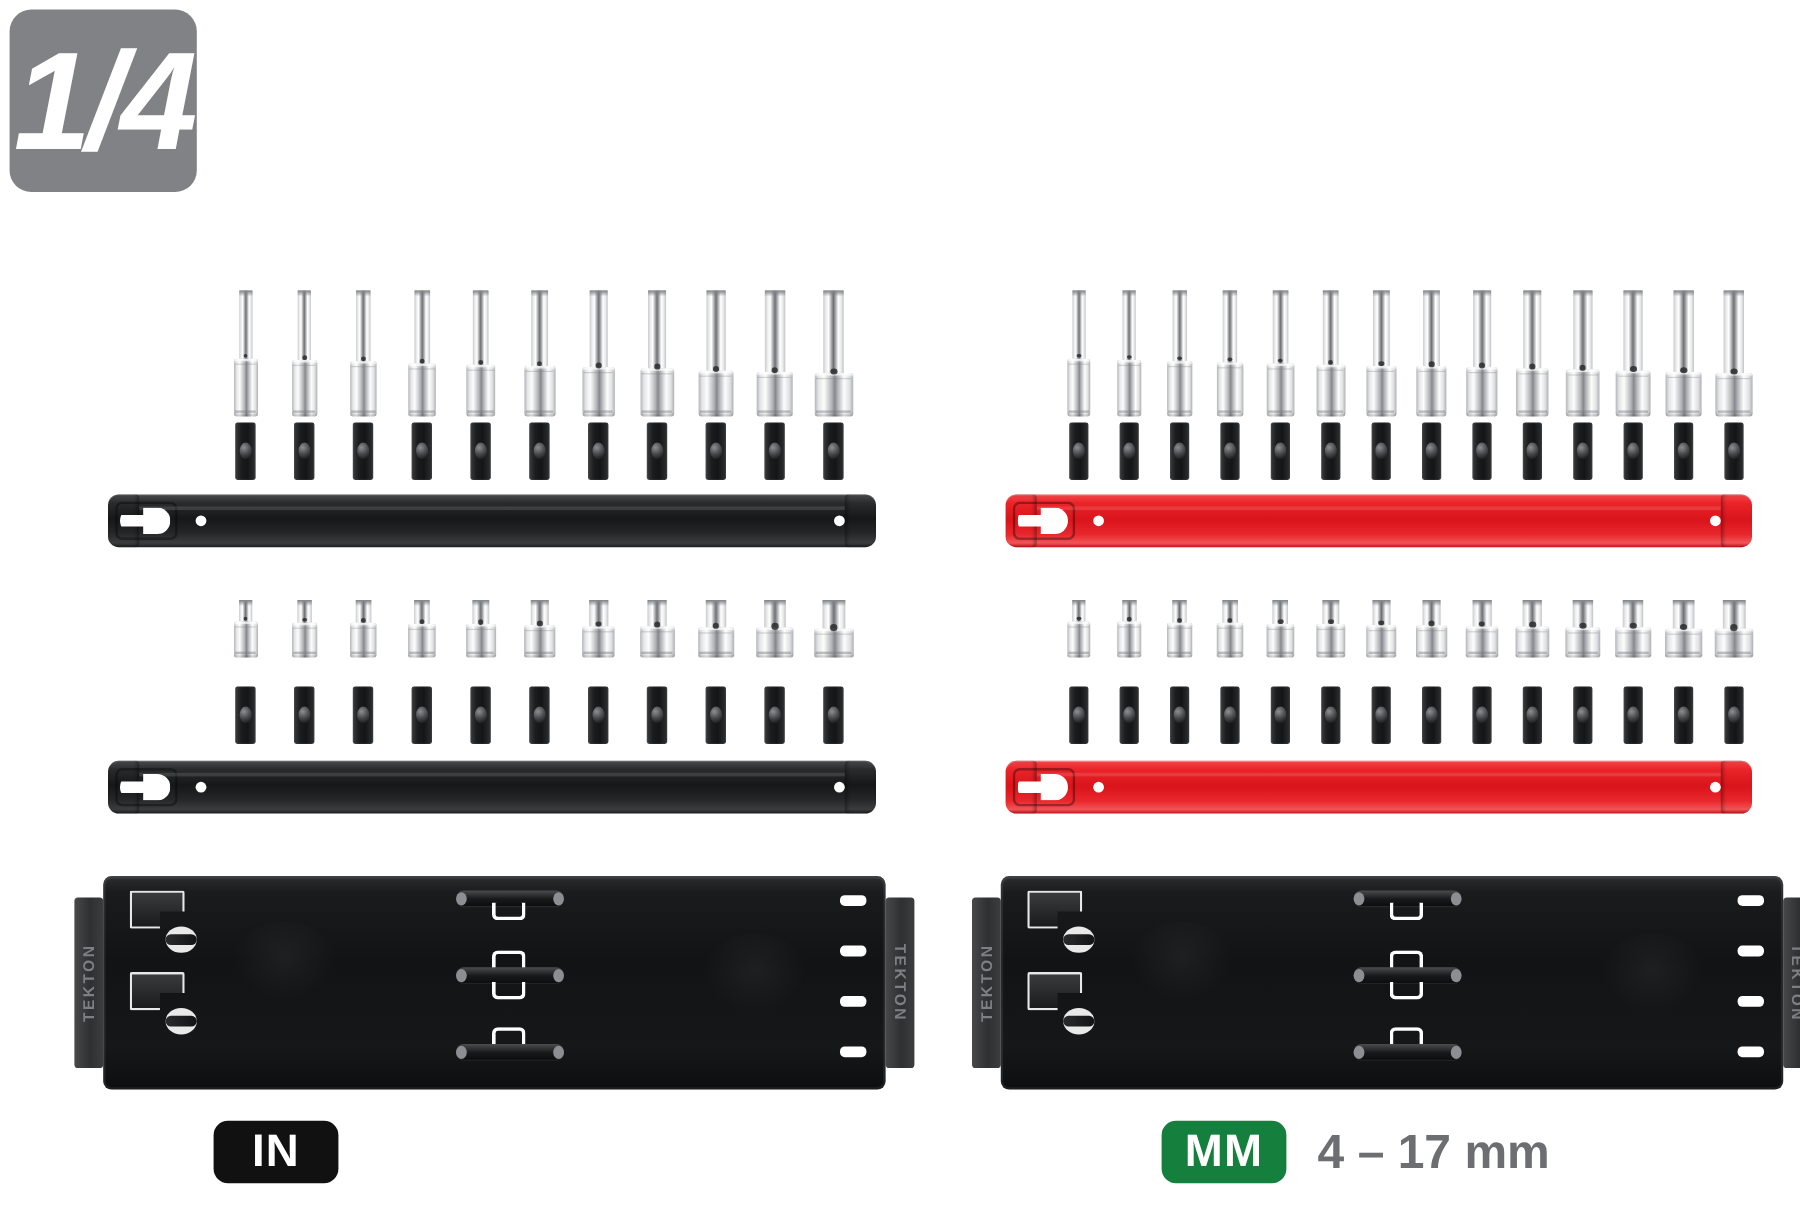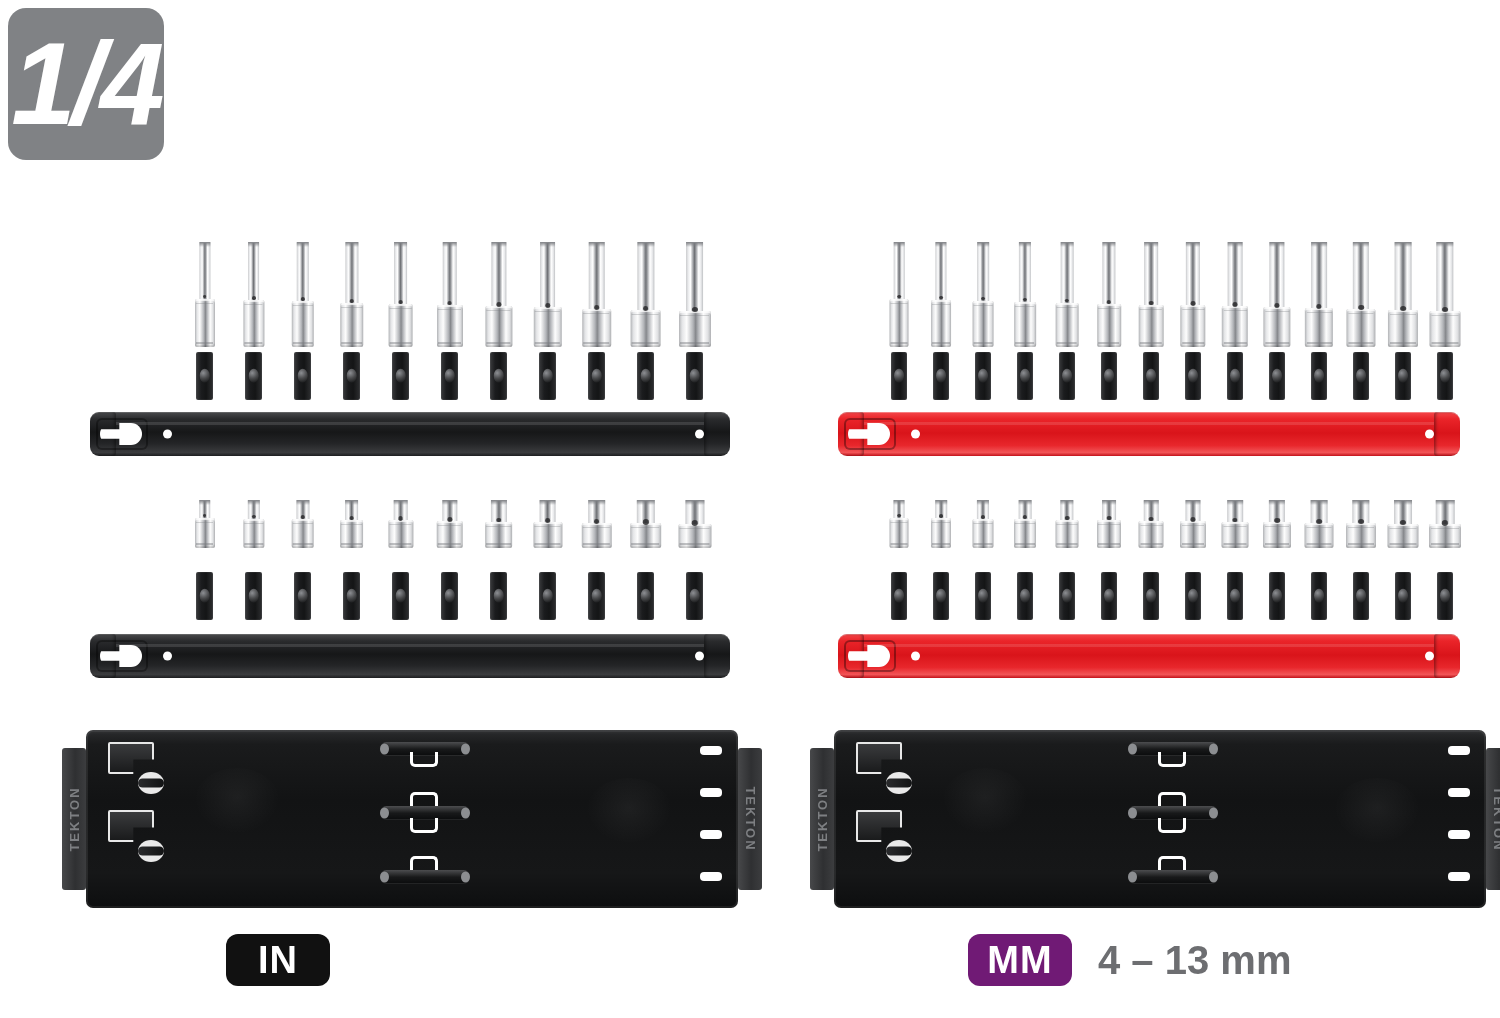"IN" div.unit-badge { margin-left: 48px -> none }
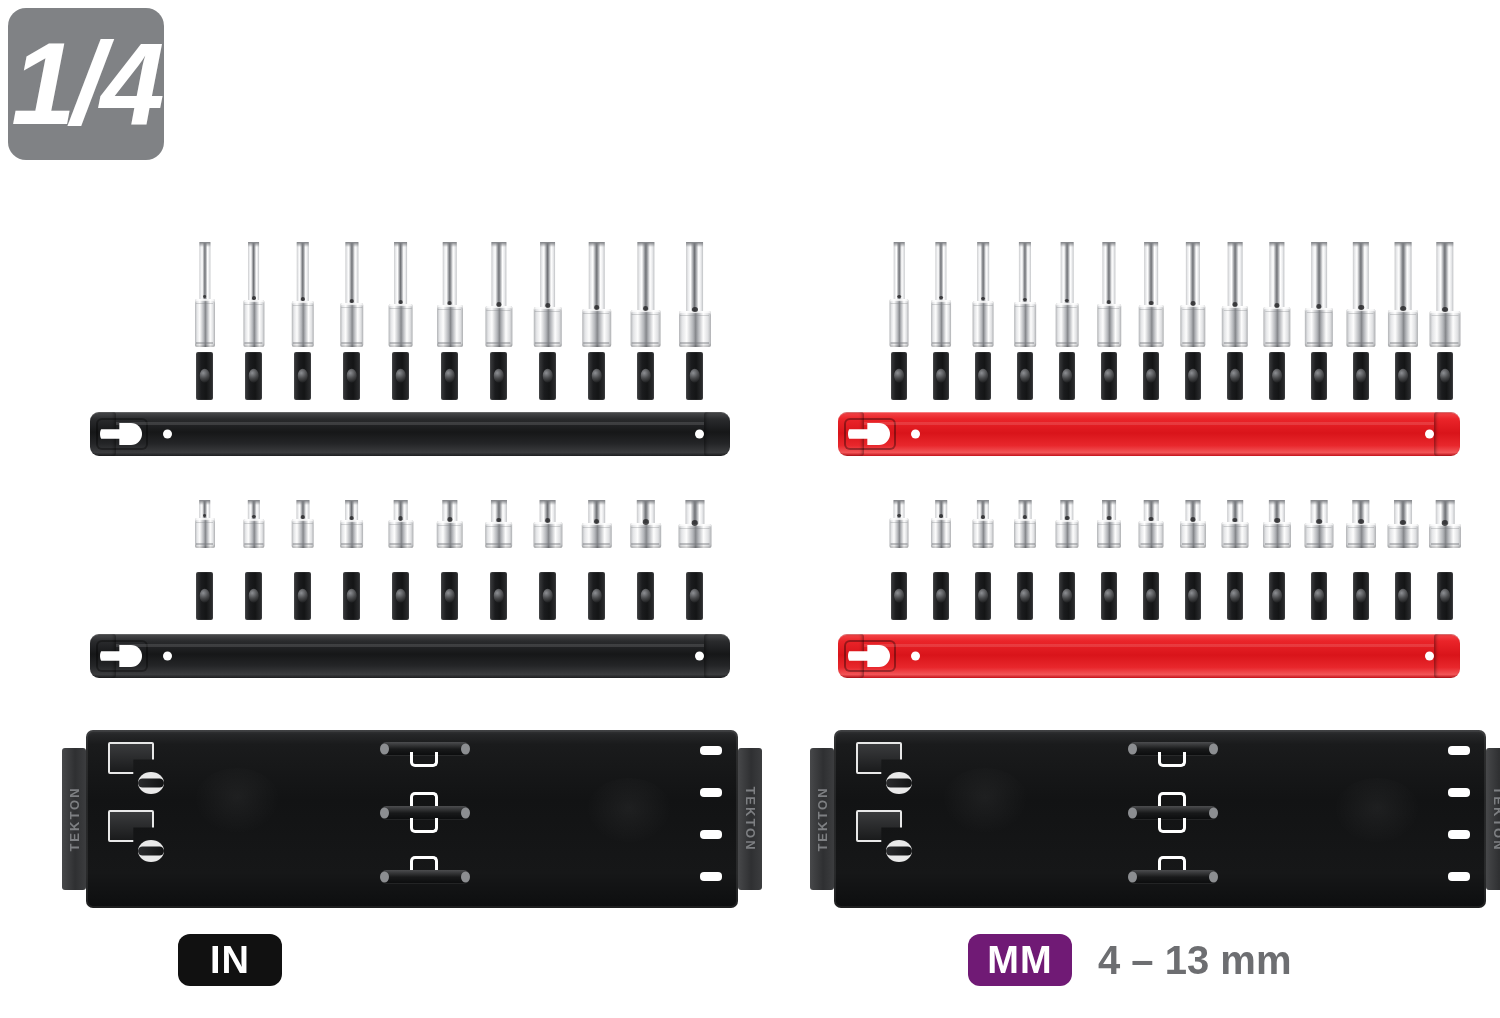"MM" div.unit-badge { background: #701a75 -> #15803d }
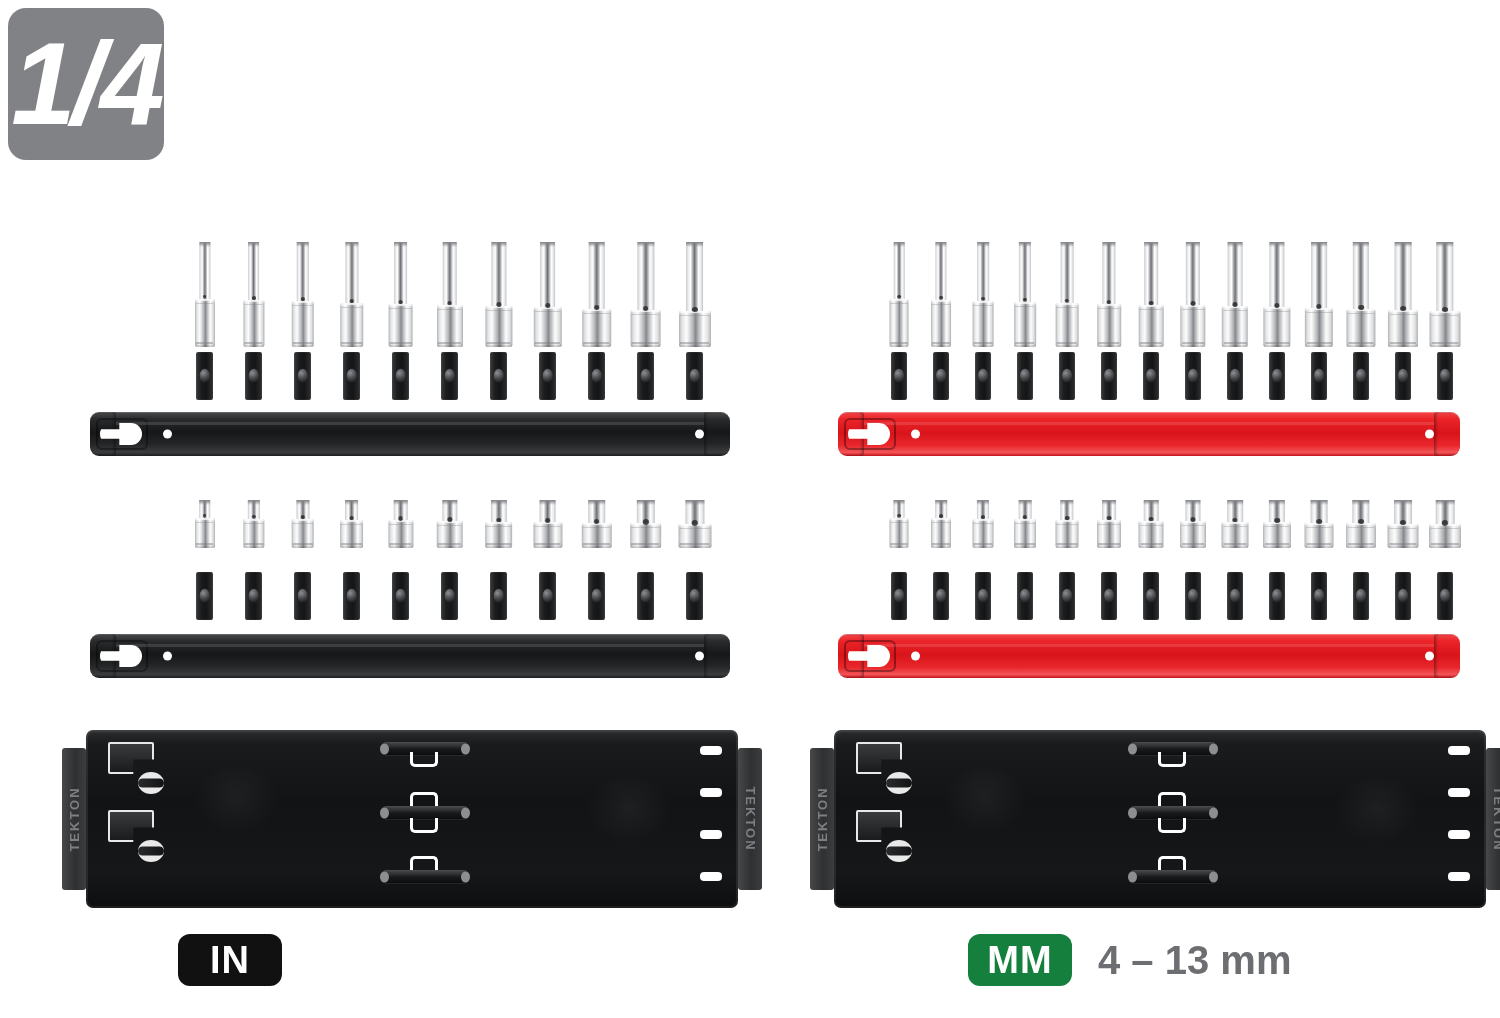"4 – 13 mm" div.range-text { text: 13 -> 17 }
